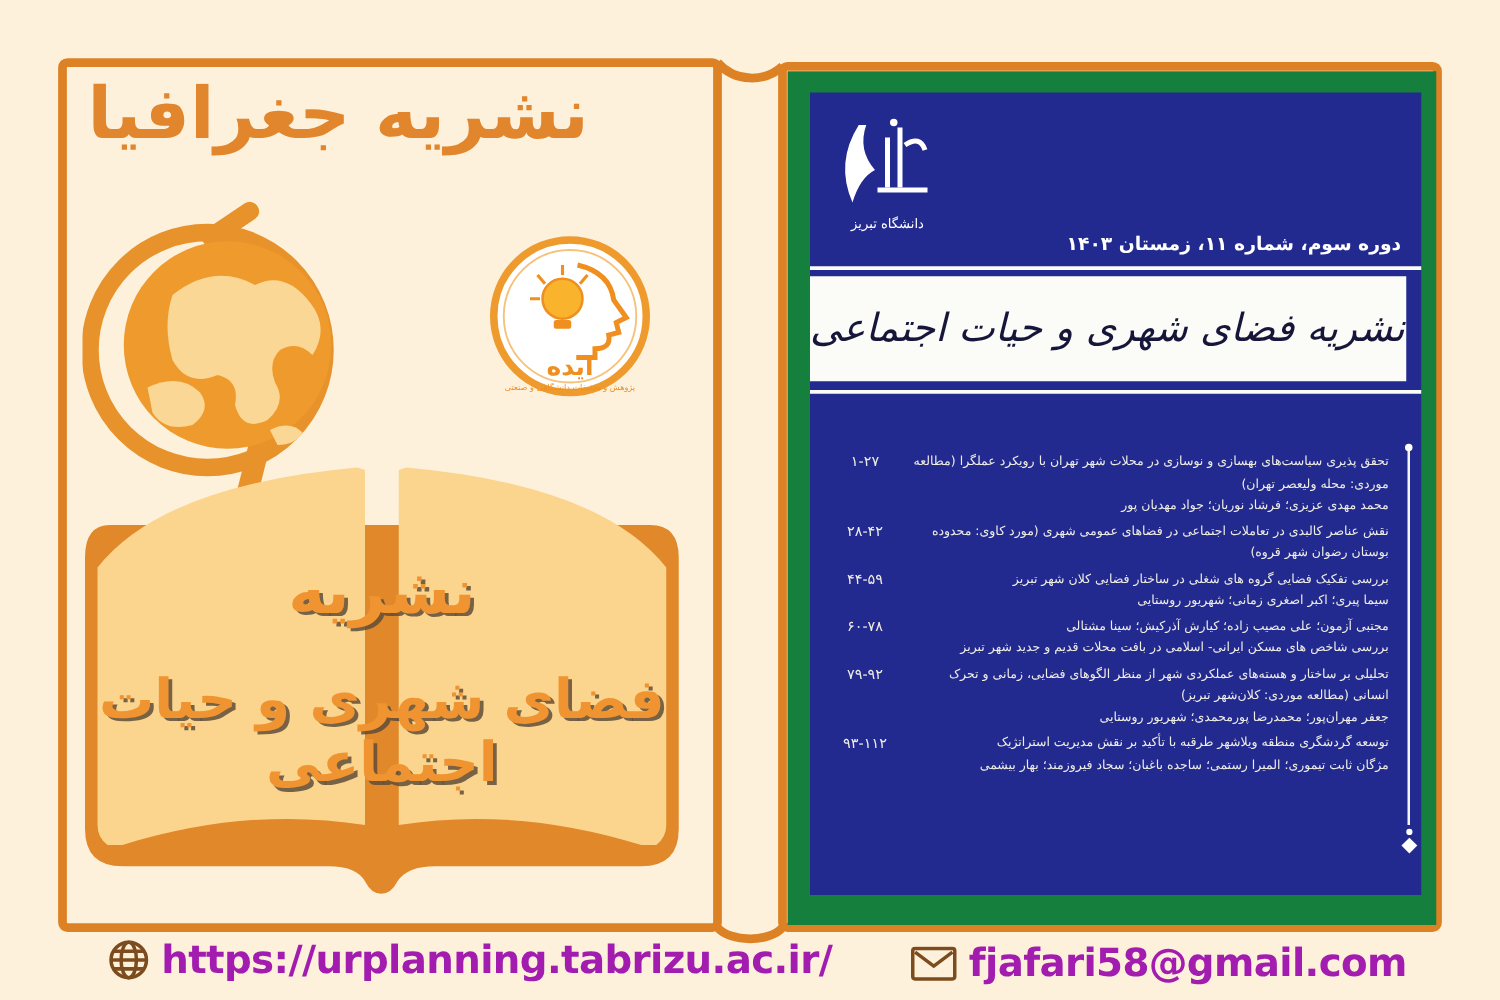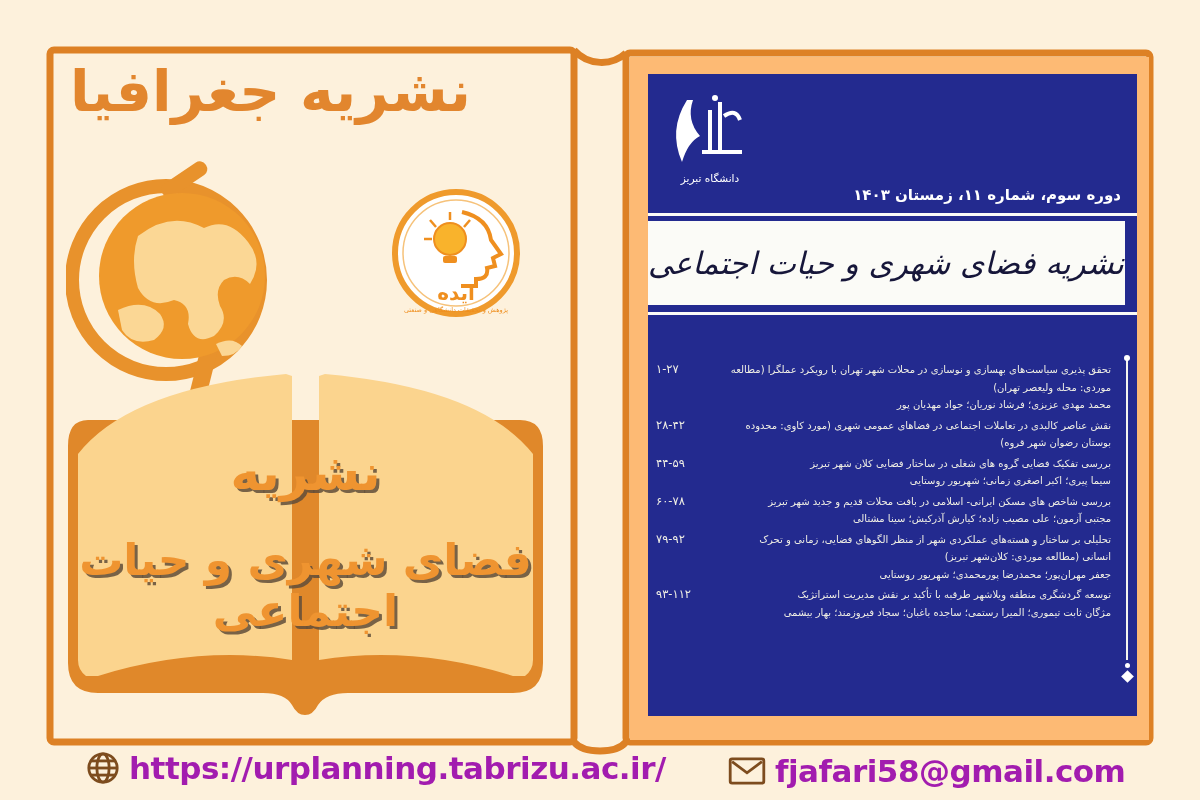"دانشگاه تبریز" .journal-page { background: #fdba74 -> #15803d }
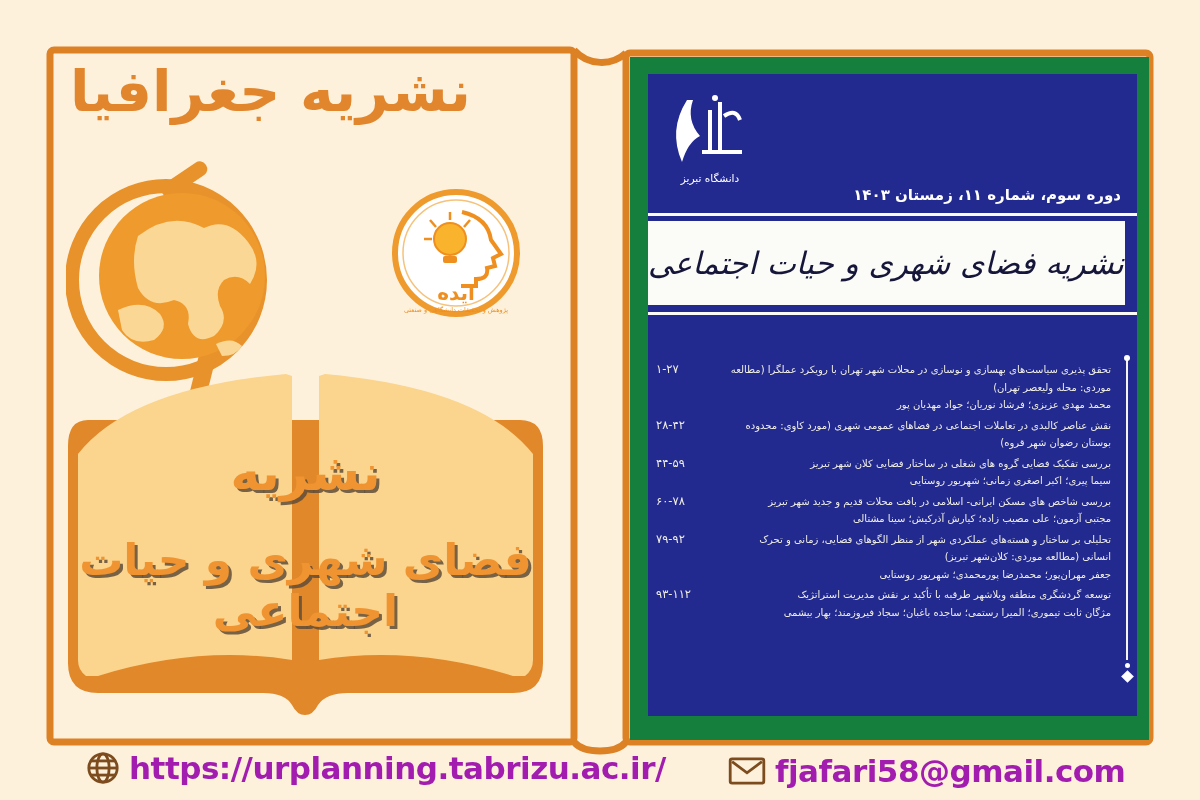"۱-۲۷" .pages { text-align: none -> center }
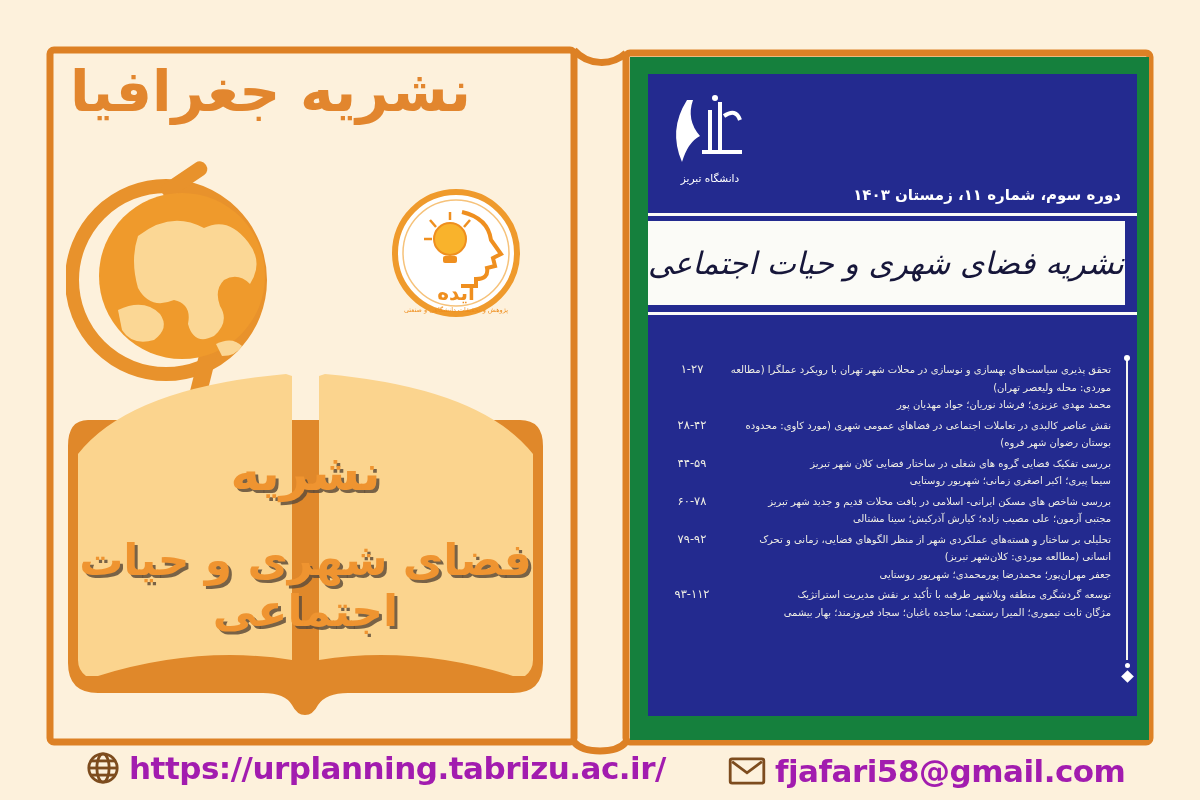"بررسی شاخص های مسکن ایرانی-" div { order: before "مجتبی آزمون؛ علی مصیب زاده؛" -> after "مجتبی آزمون؛ علی مصیب زاده؛" }
